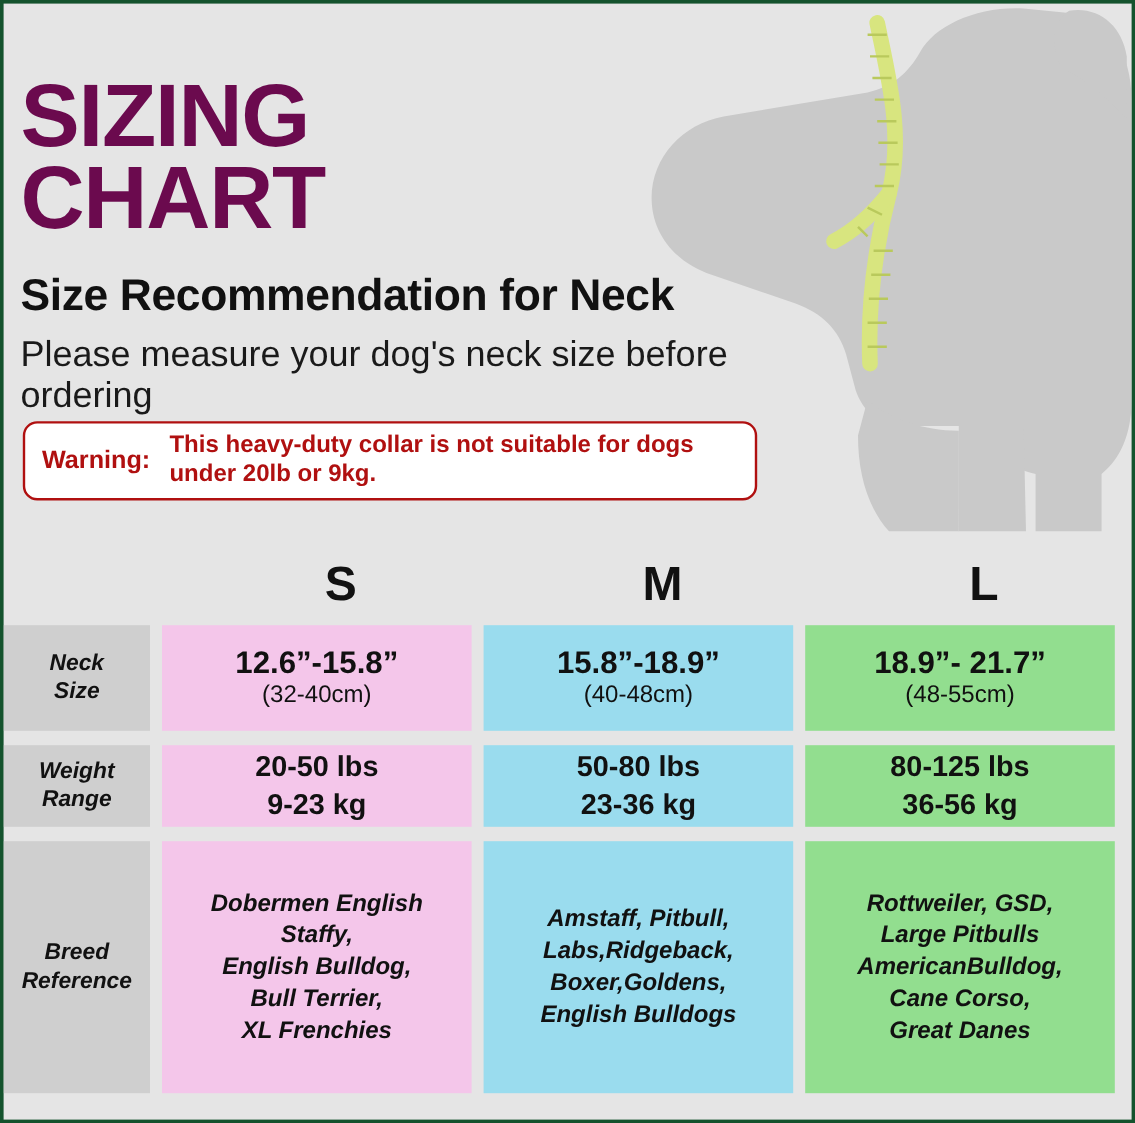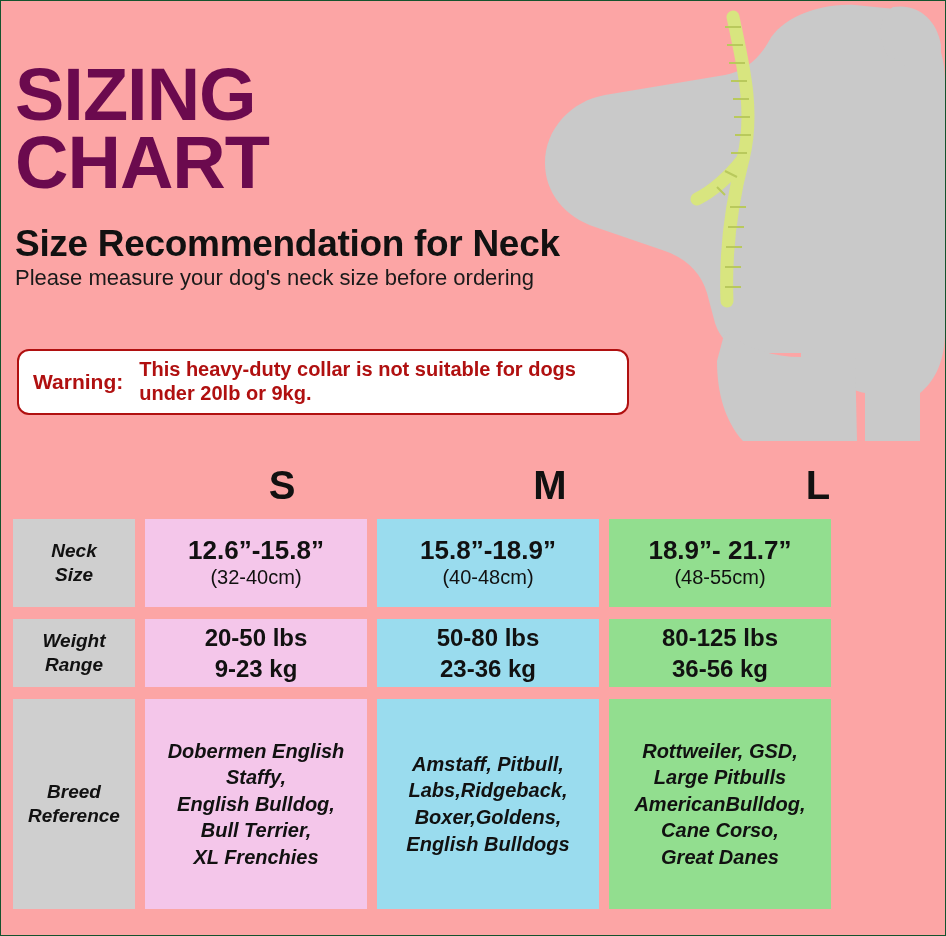"SIZING" .page { background: #fca5a5 -> #e5e5e5; border: 1px solid #14532d -> 3px solid #14532d }
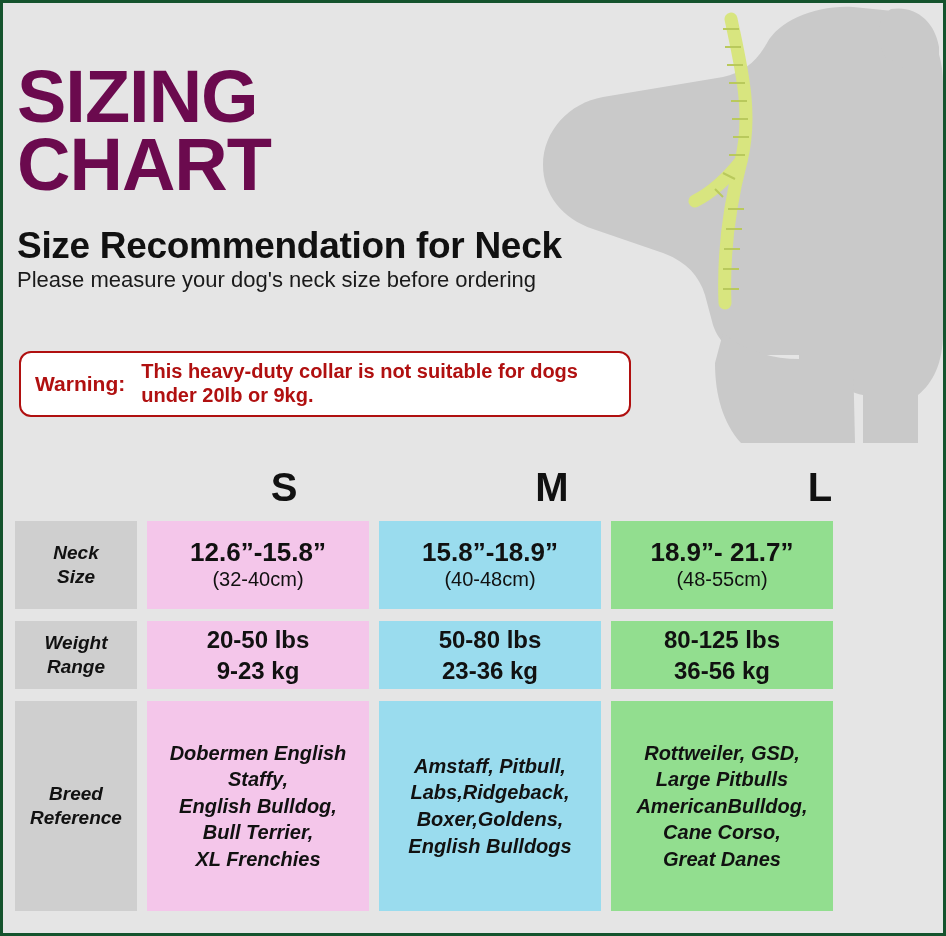"Please measure your dog's neck" .instruction { font-size: 22px -> 30px; margin-top: 0 -> 12px }
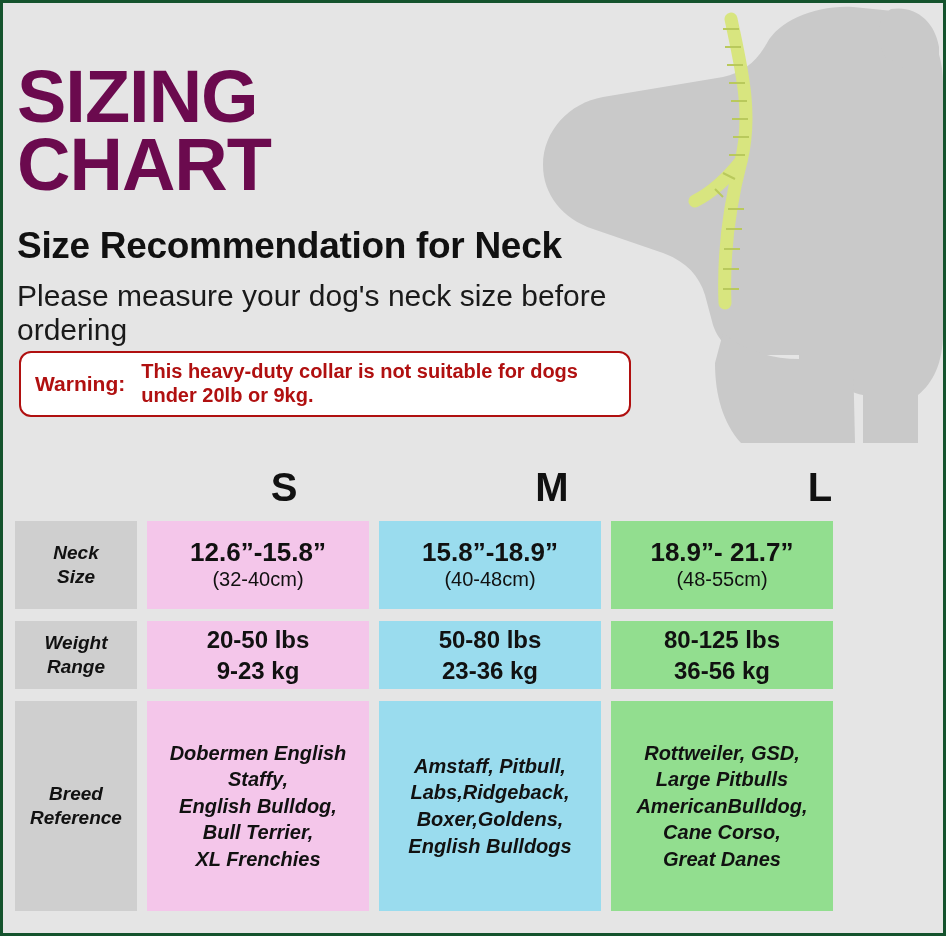"Neck" .table { left: 12px -> 0; width: 818px -> 926px }
